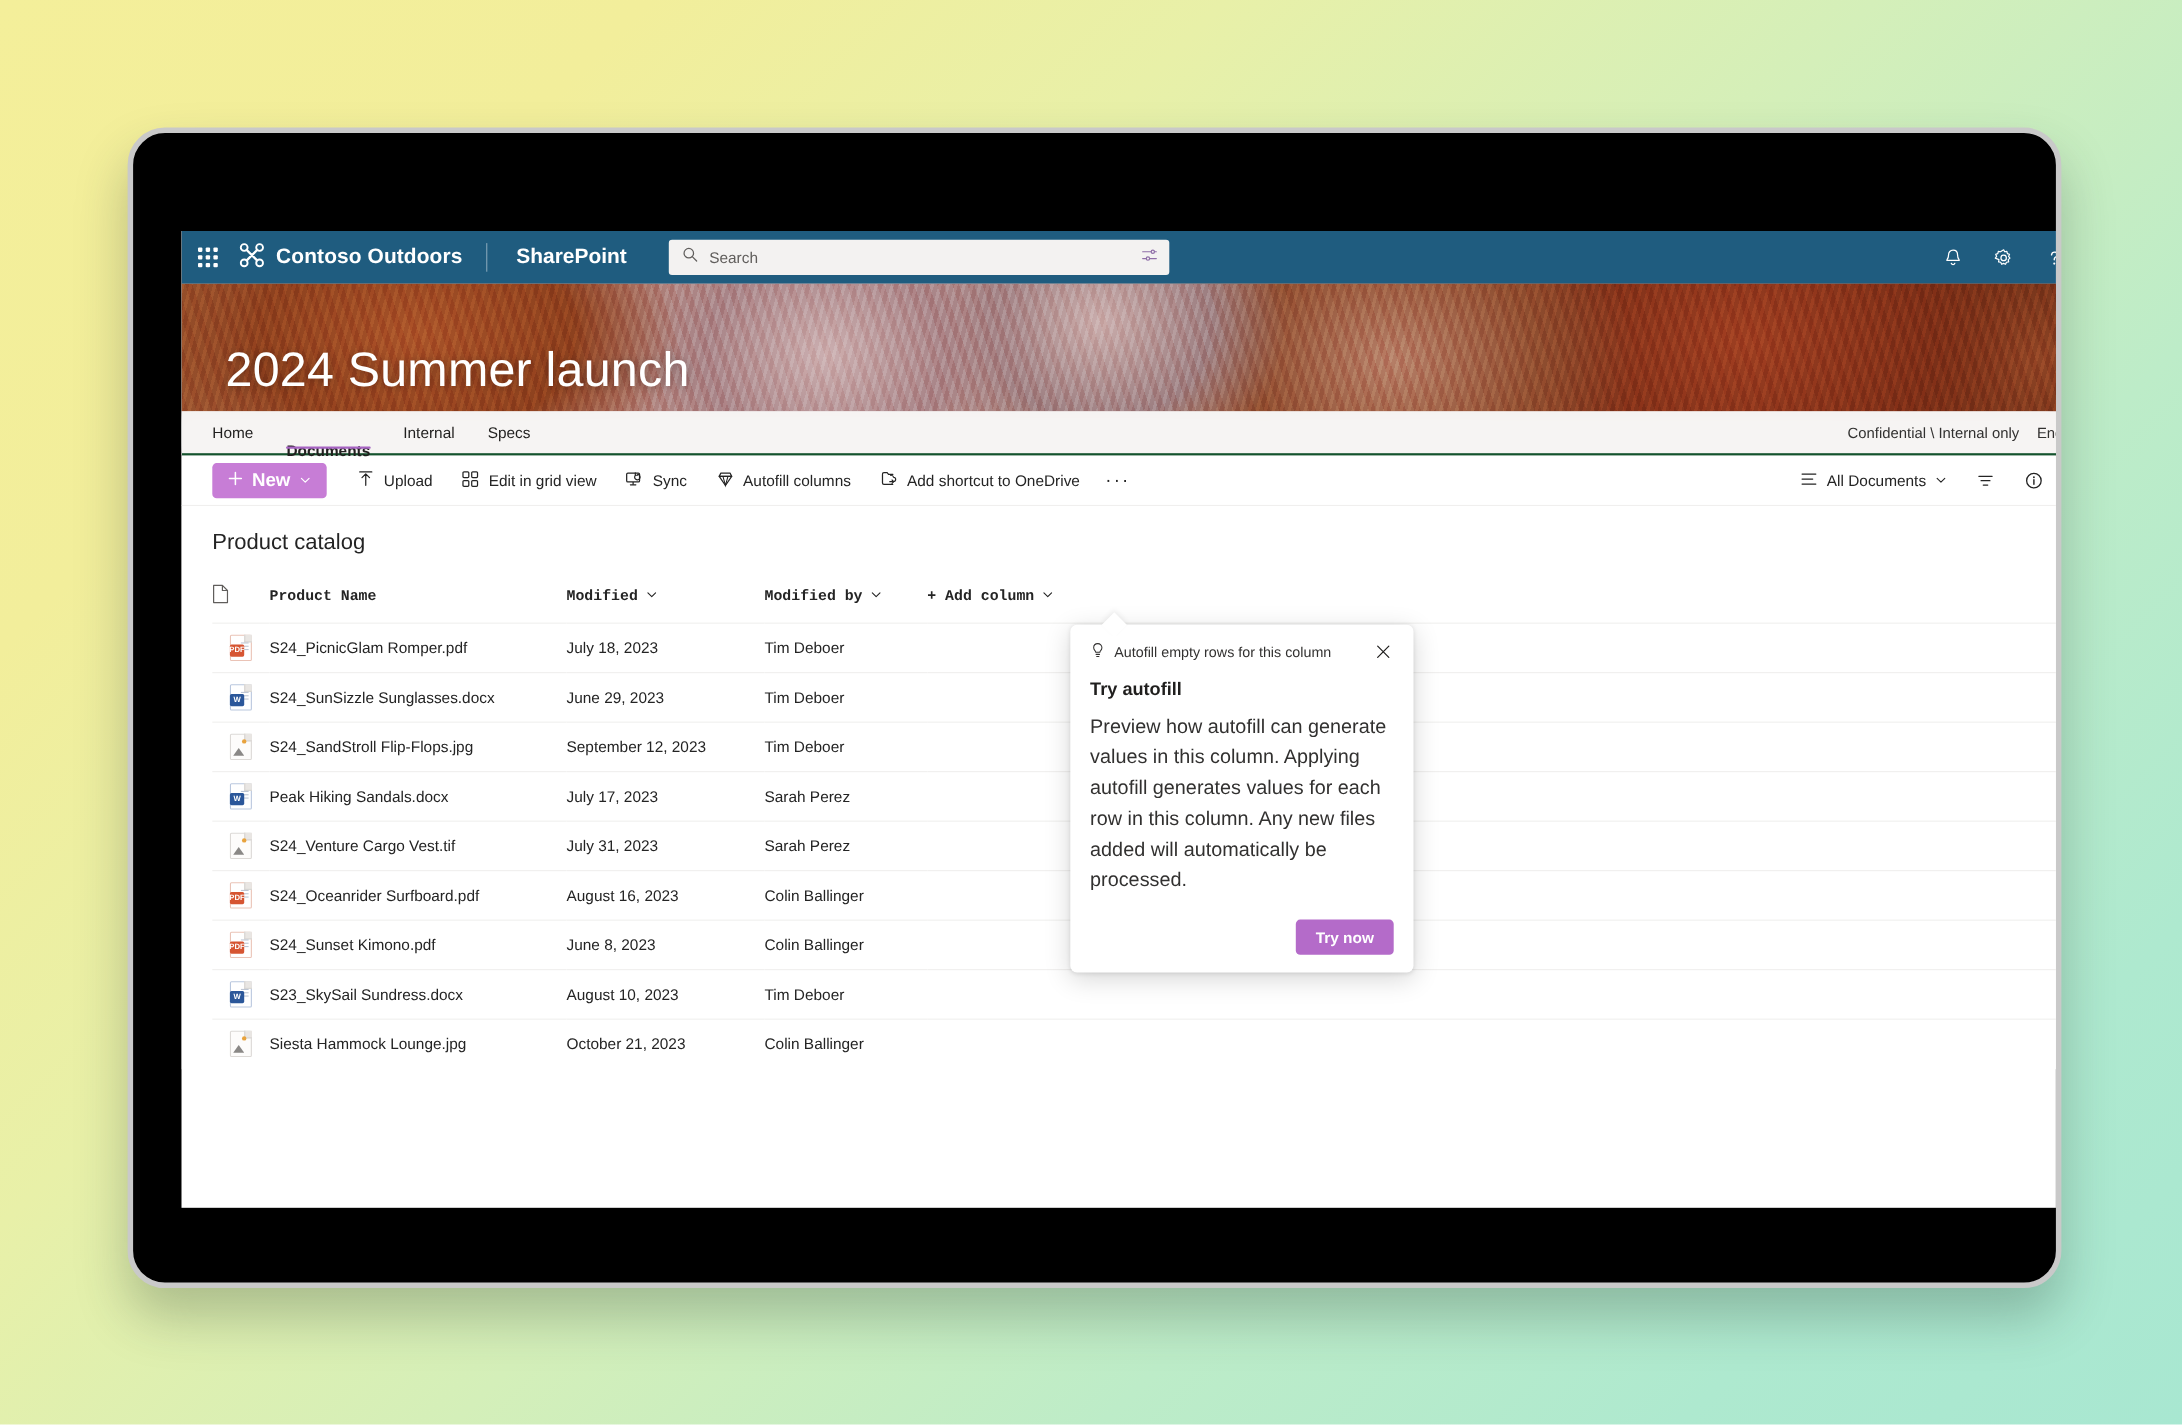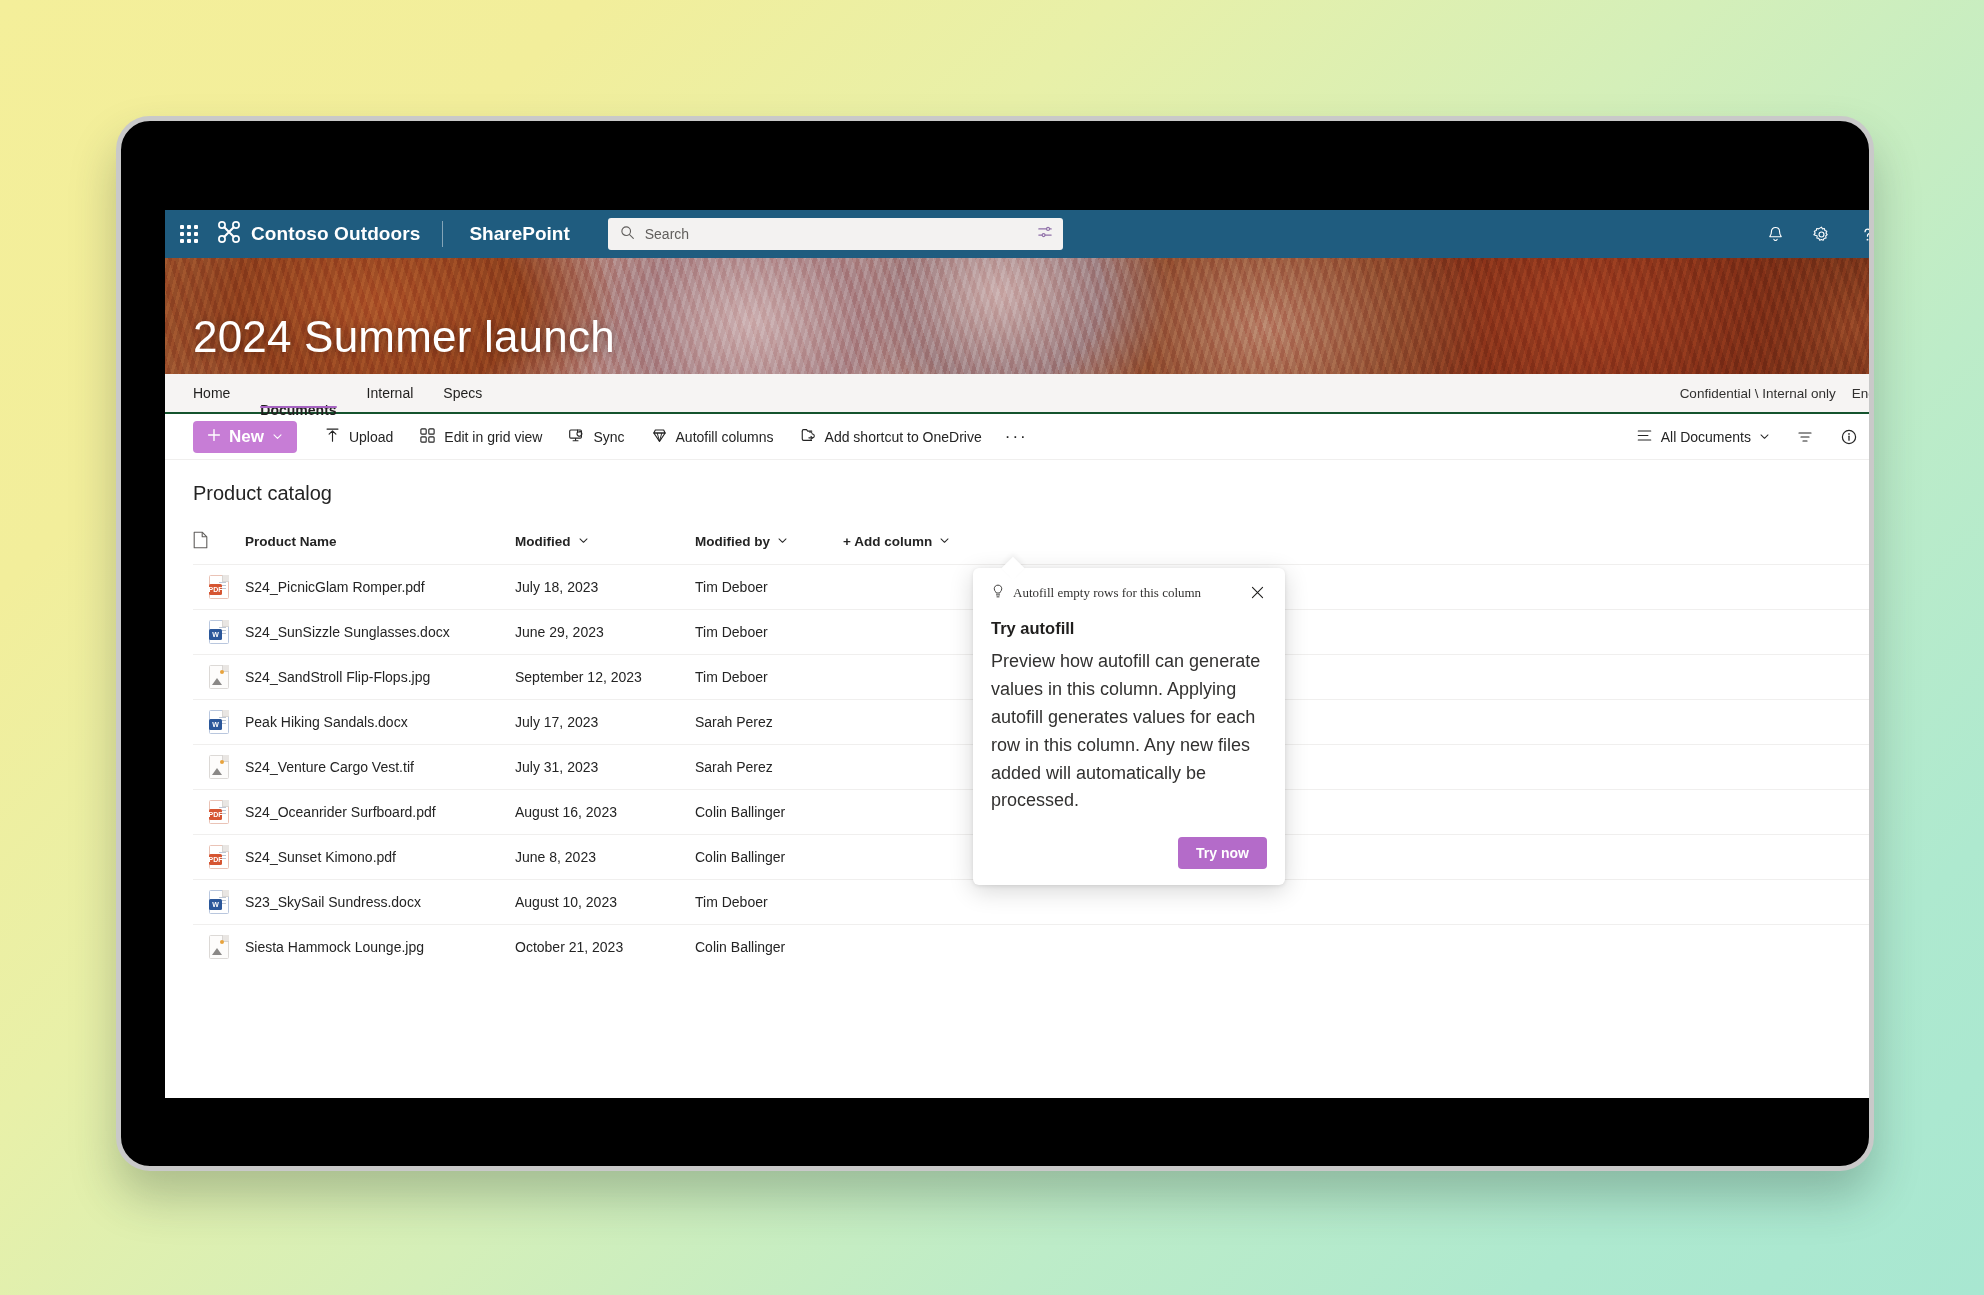"2024 Summer launch" .hero-title { left: 28px -> 40px }
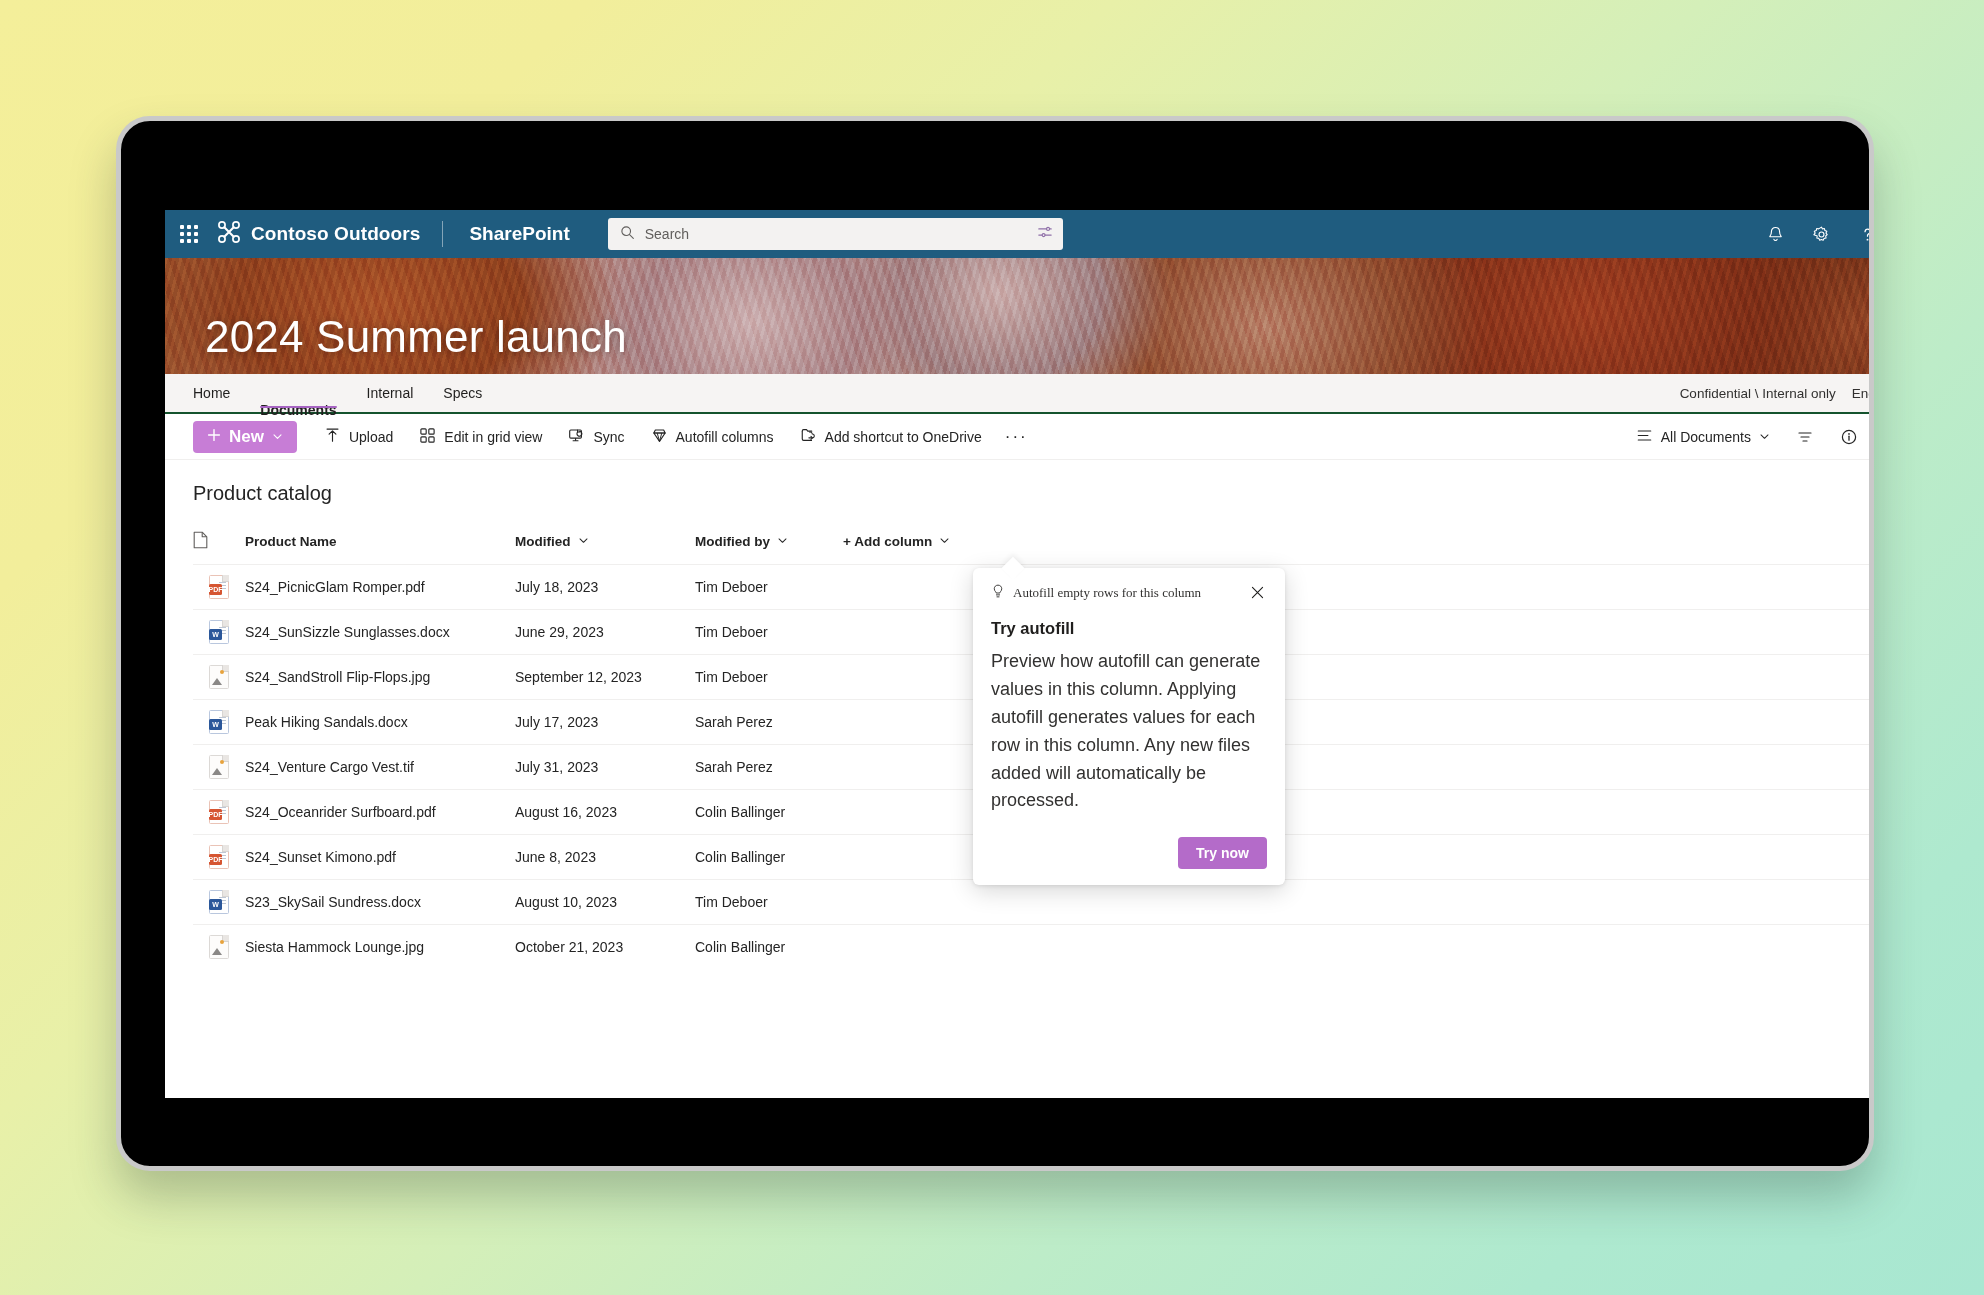"Product Name" table.doclist th { font-family: none -> Liberation Mono, monospace }
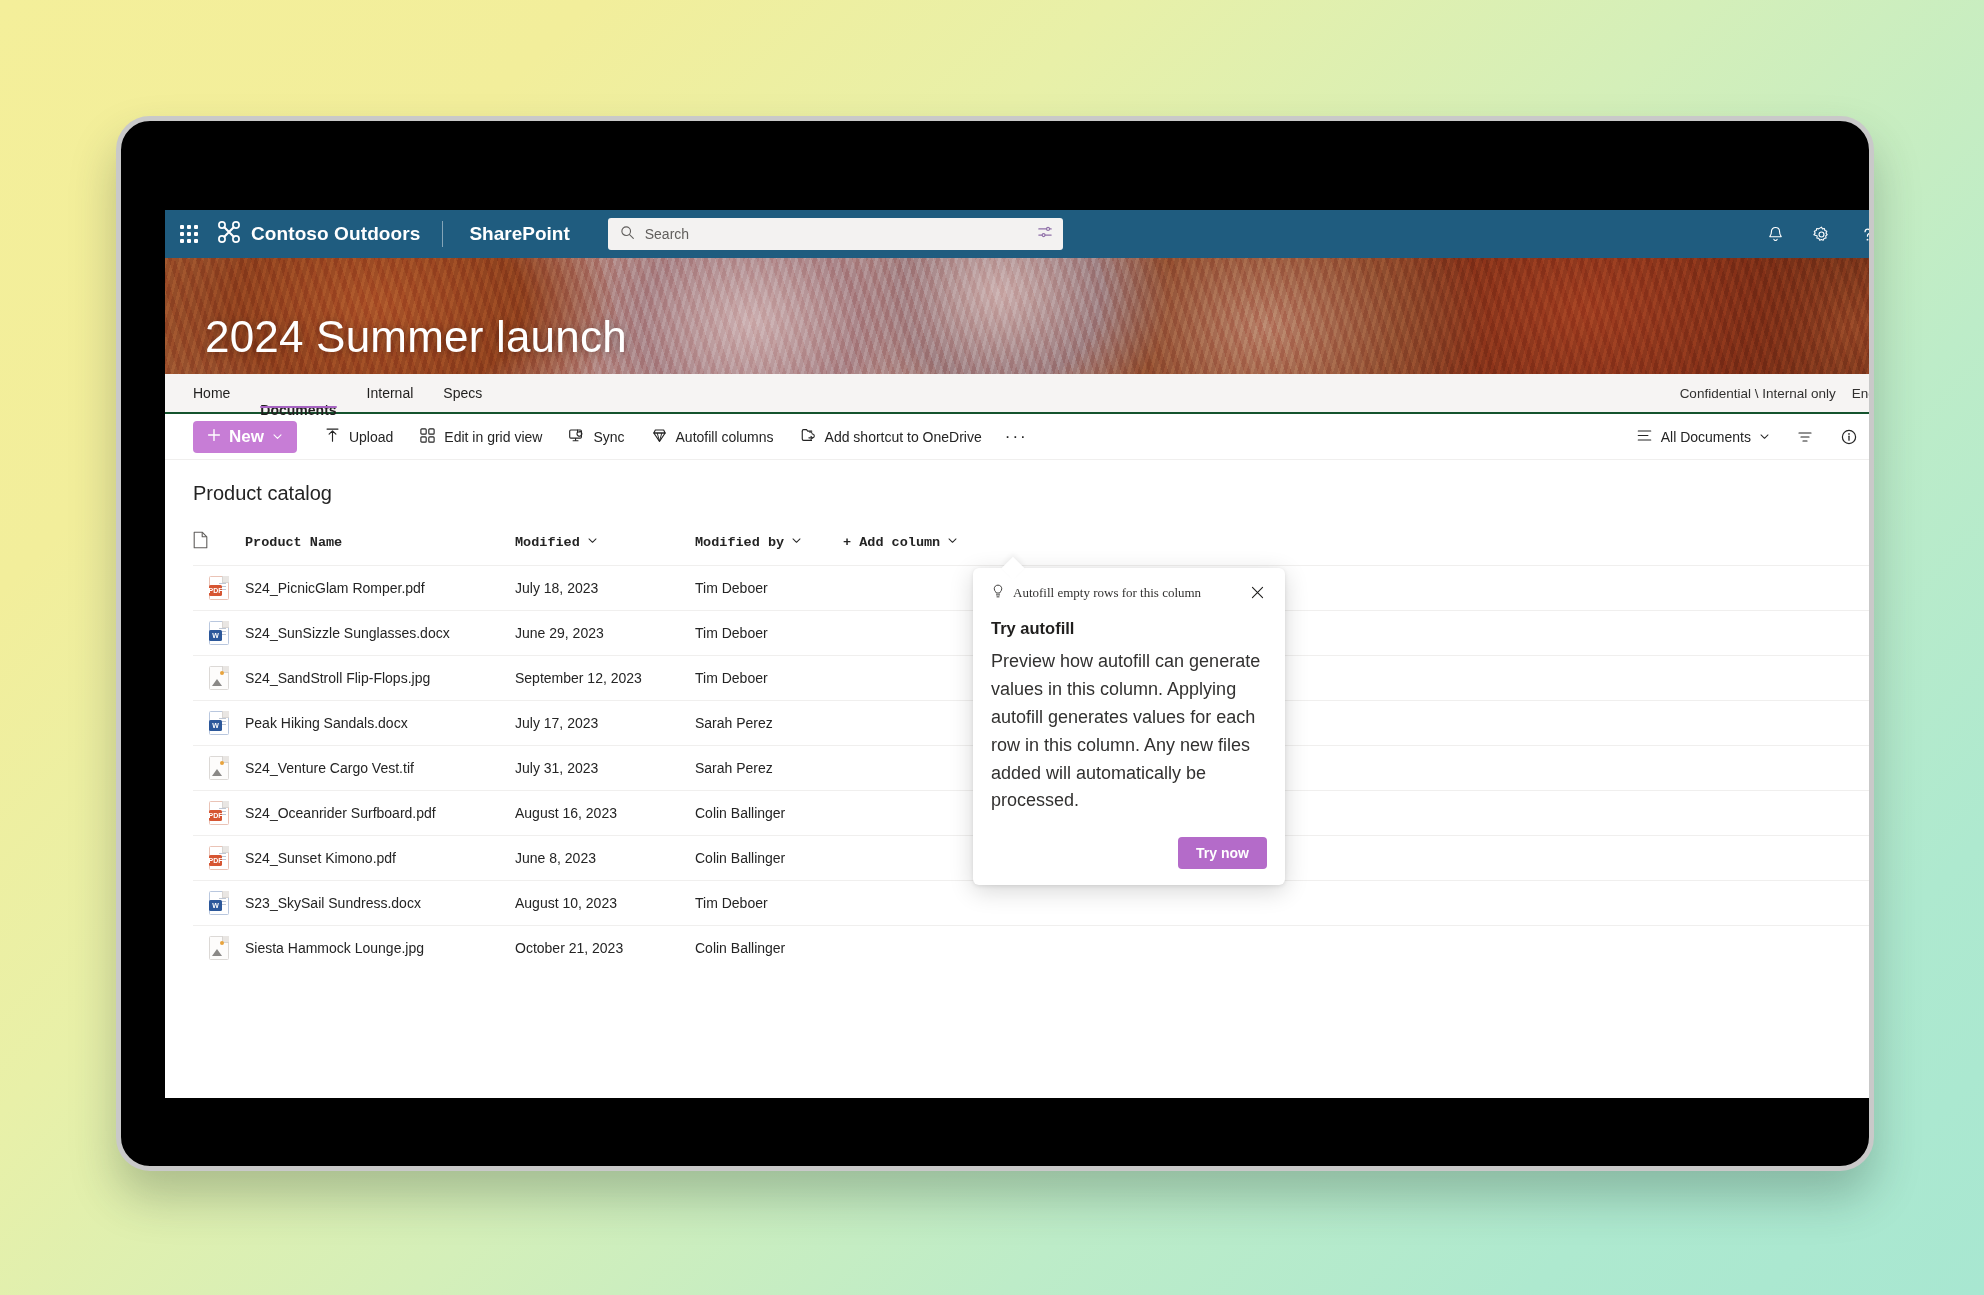"Autofill empty rows for this" .callout-head { font-family: Liberation Serif, serif -> none }
